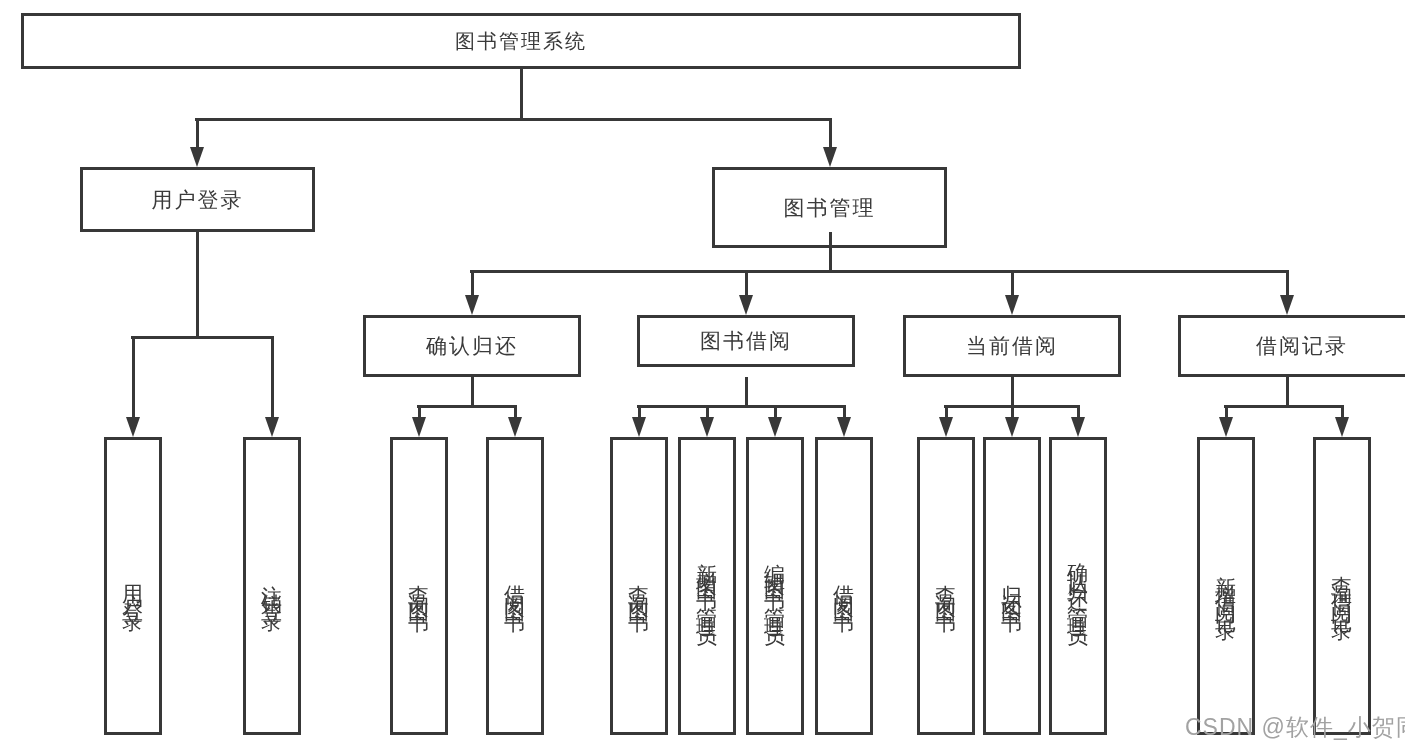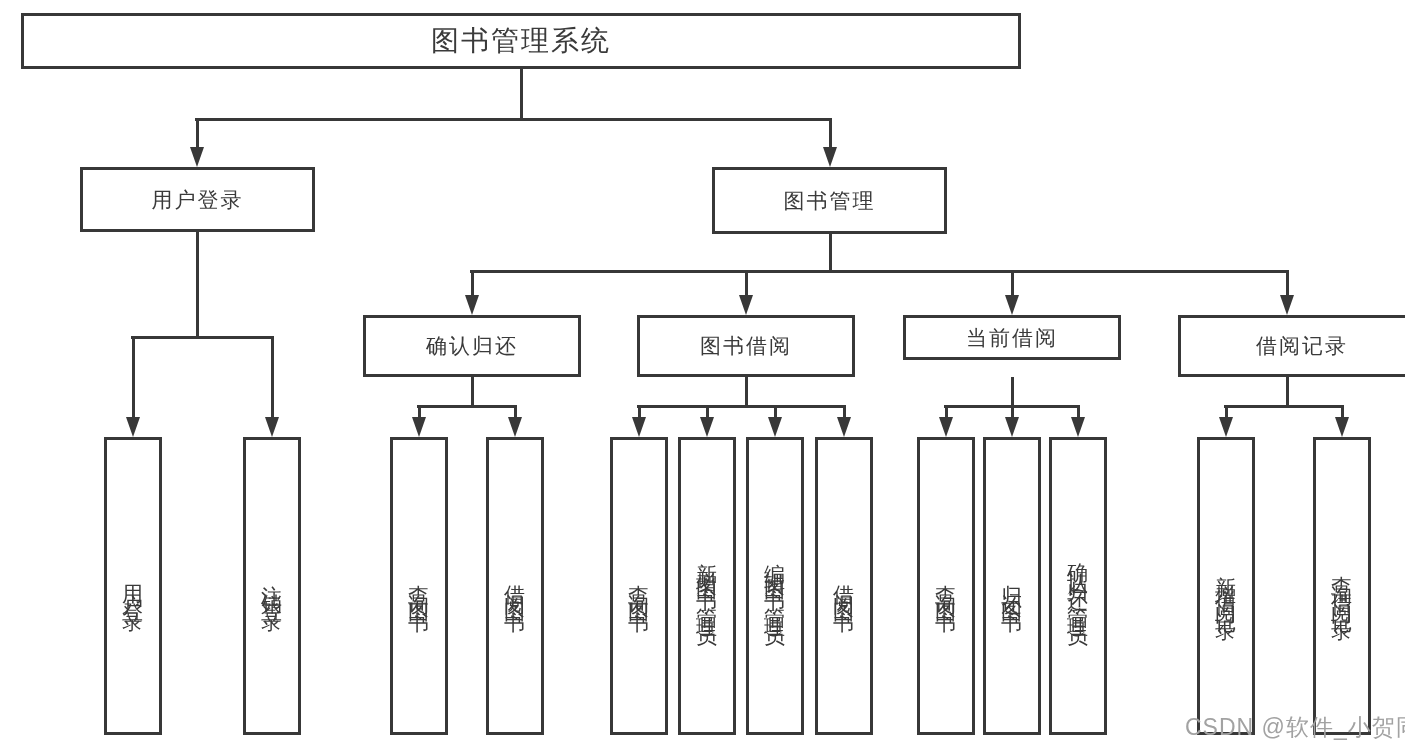"图书管理系统" div.box { font-size: 28px -> 20px }
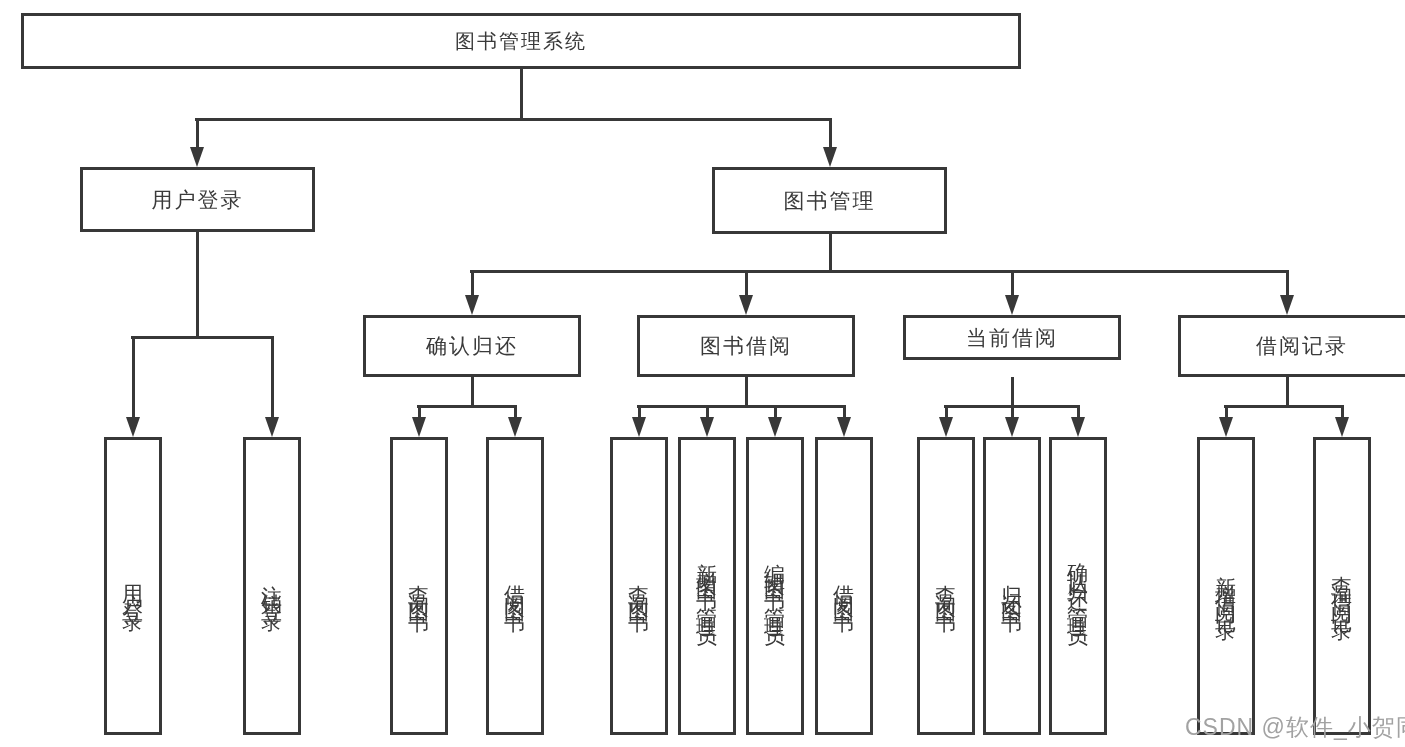"图书管理" div.box { height: 67px -> 81px }
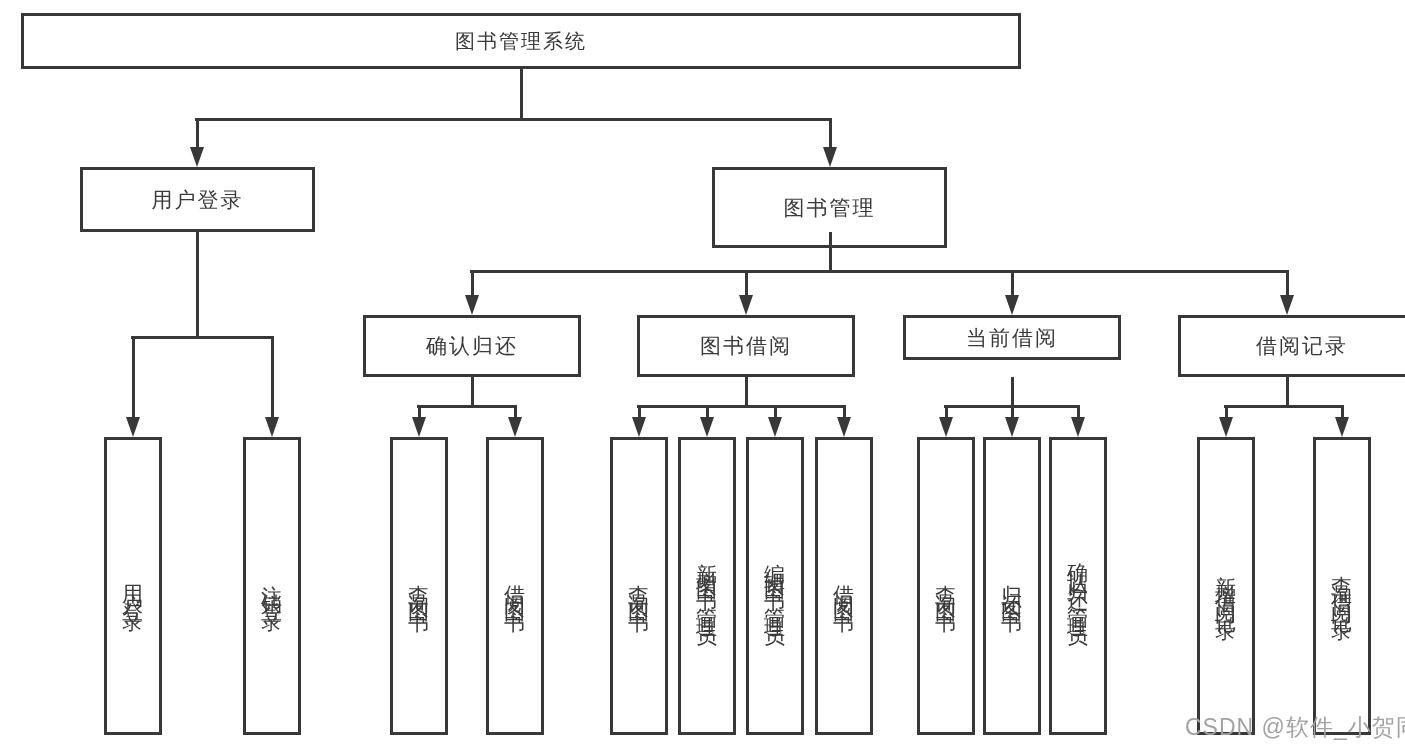"图书借阅" div.box { height: 62px -> 52px }
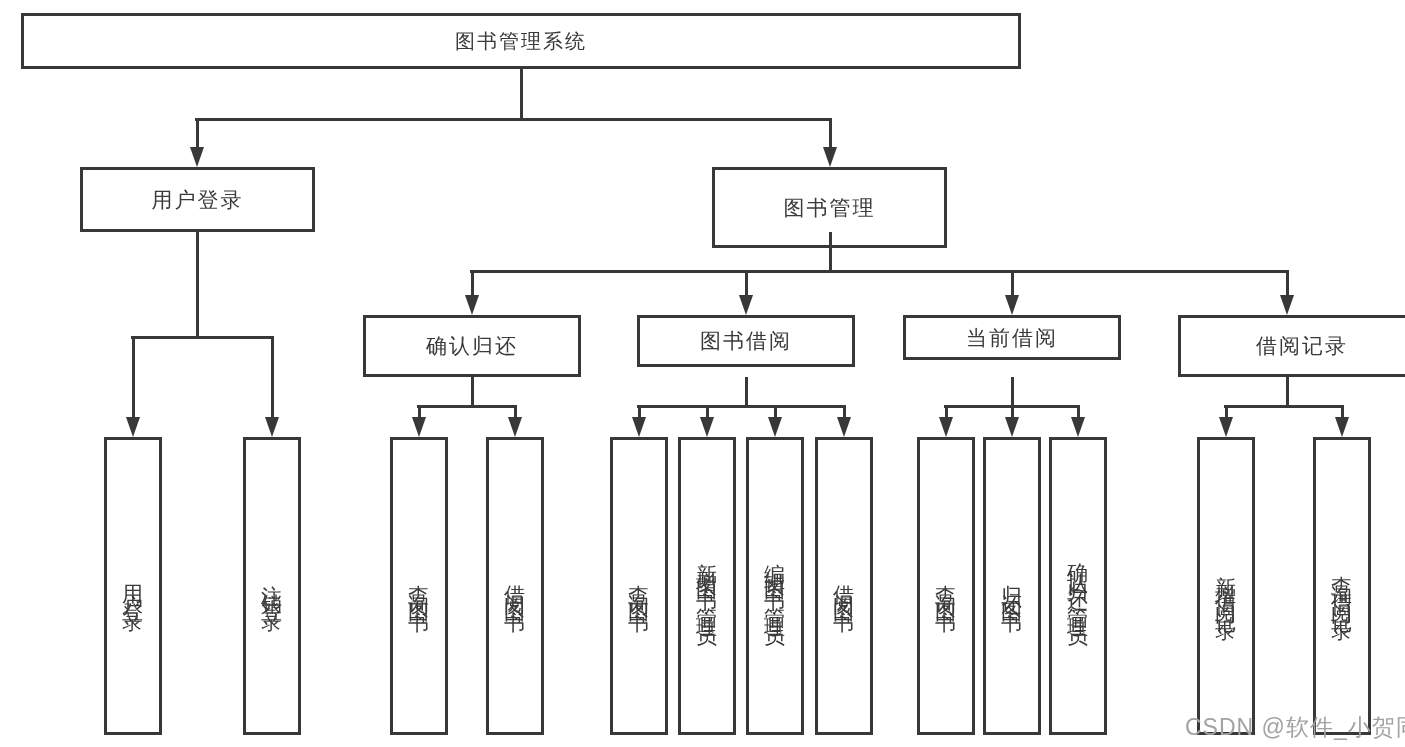"当前借阅" div.box { height: 45px -> 62px }
